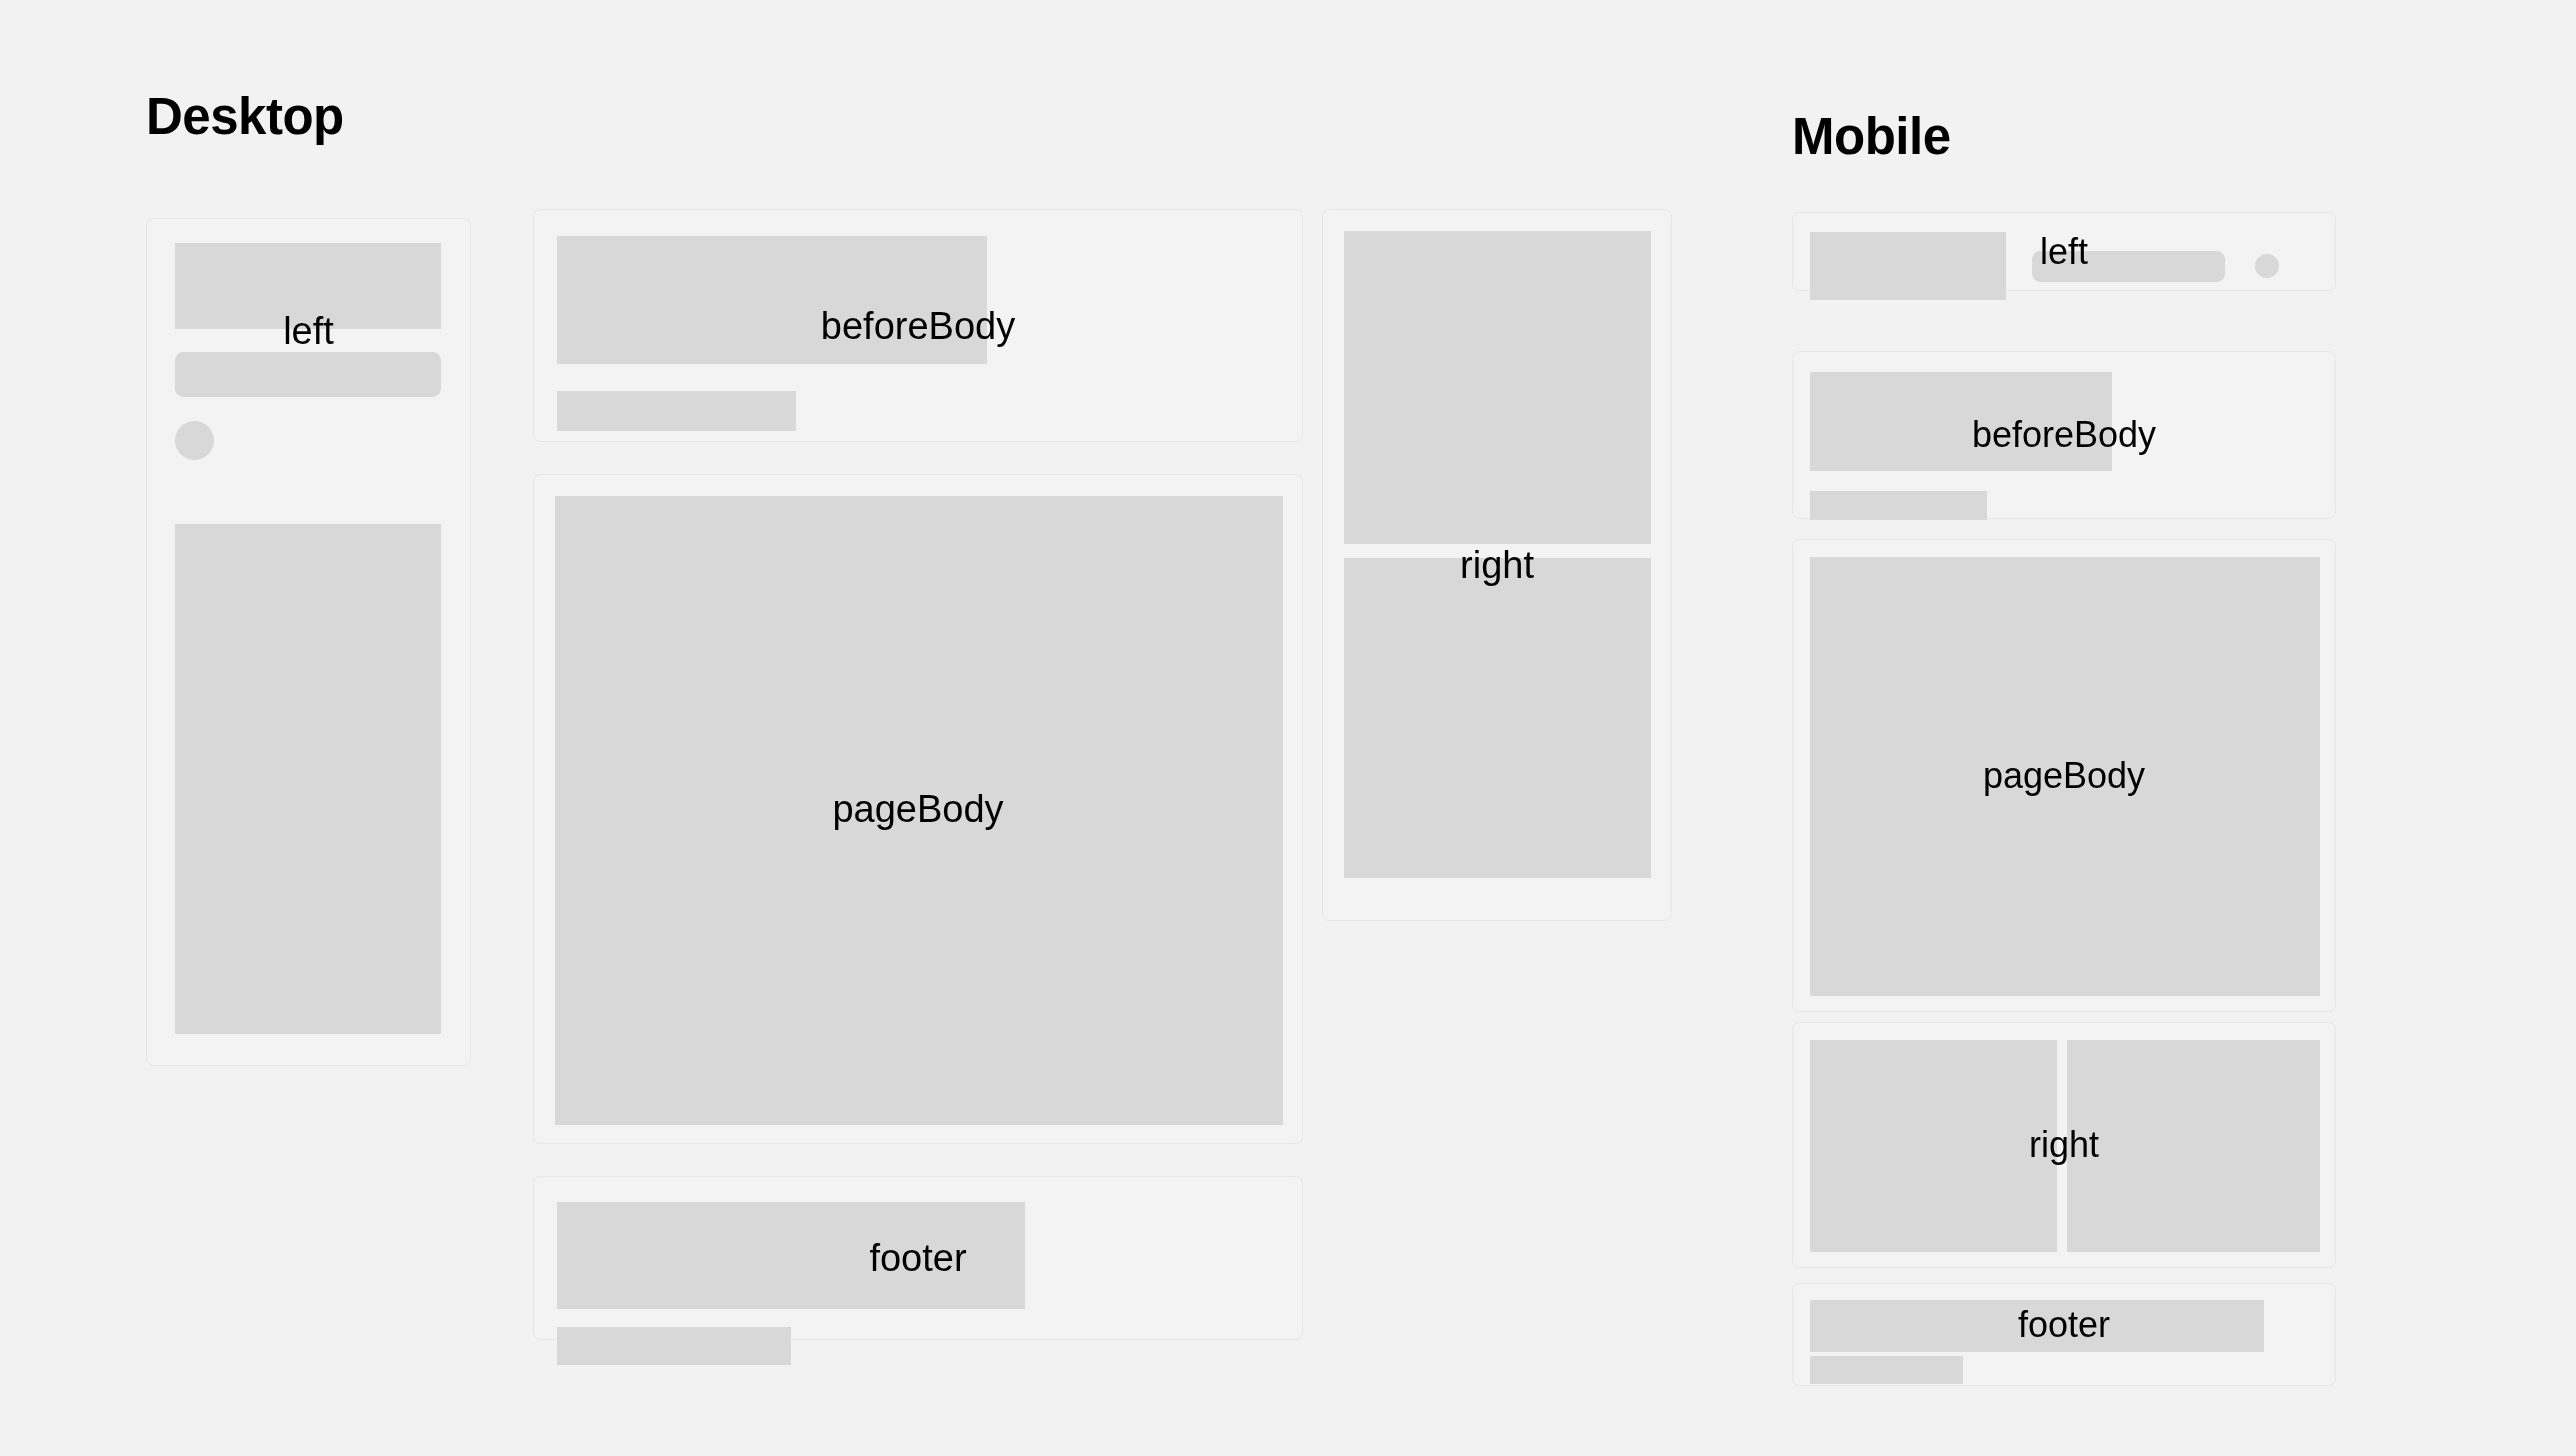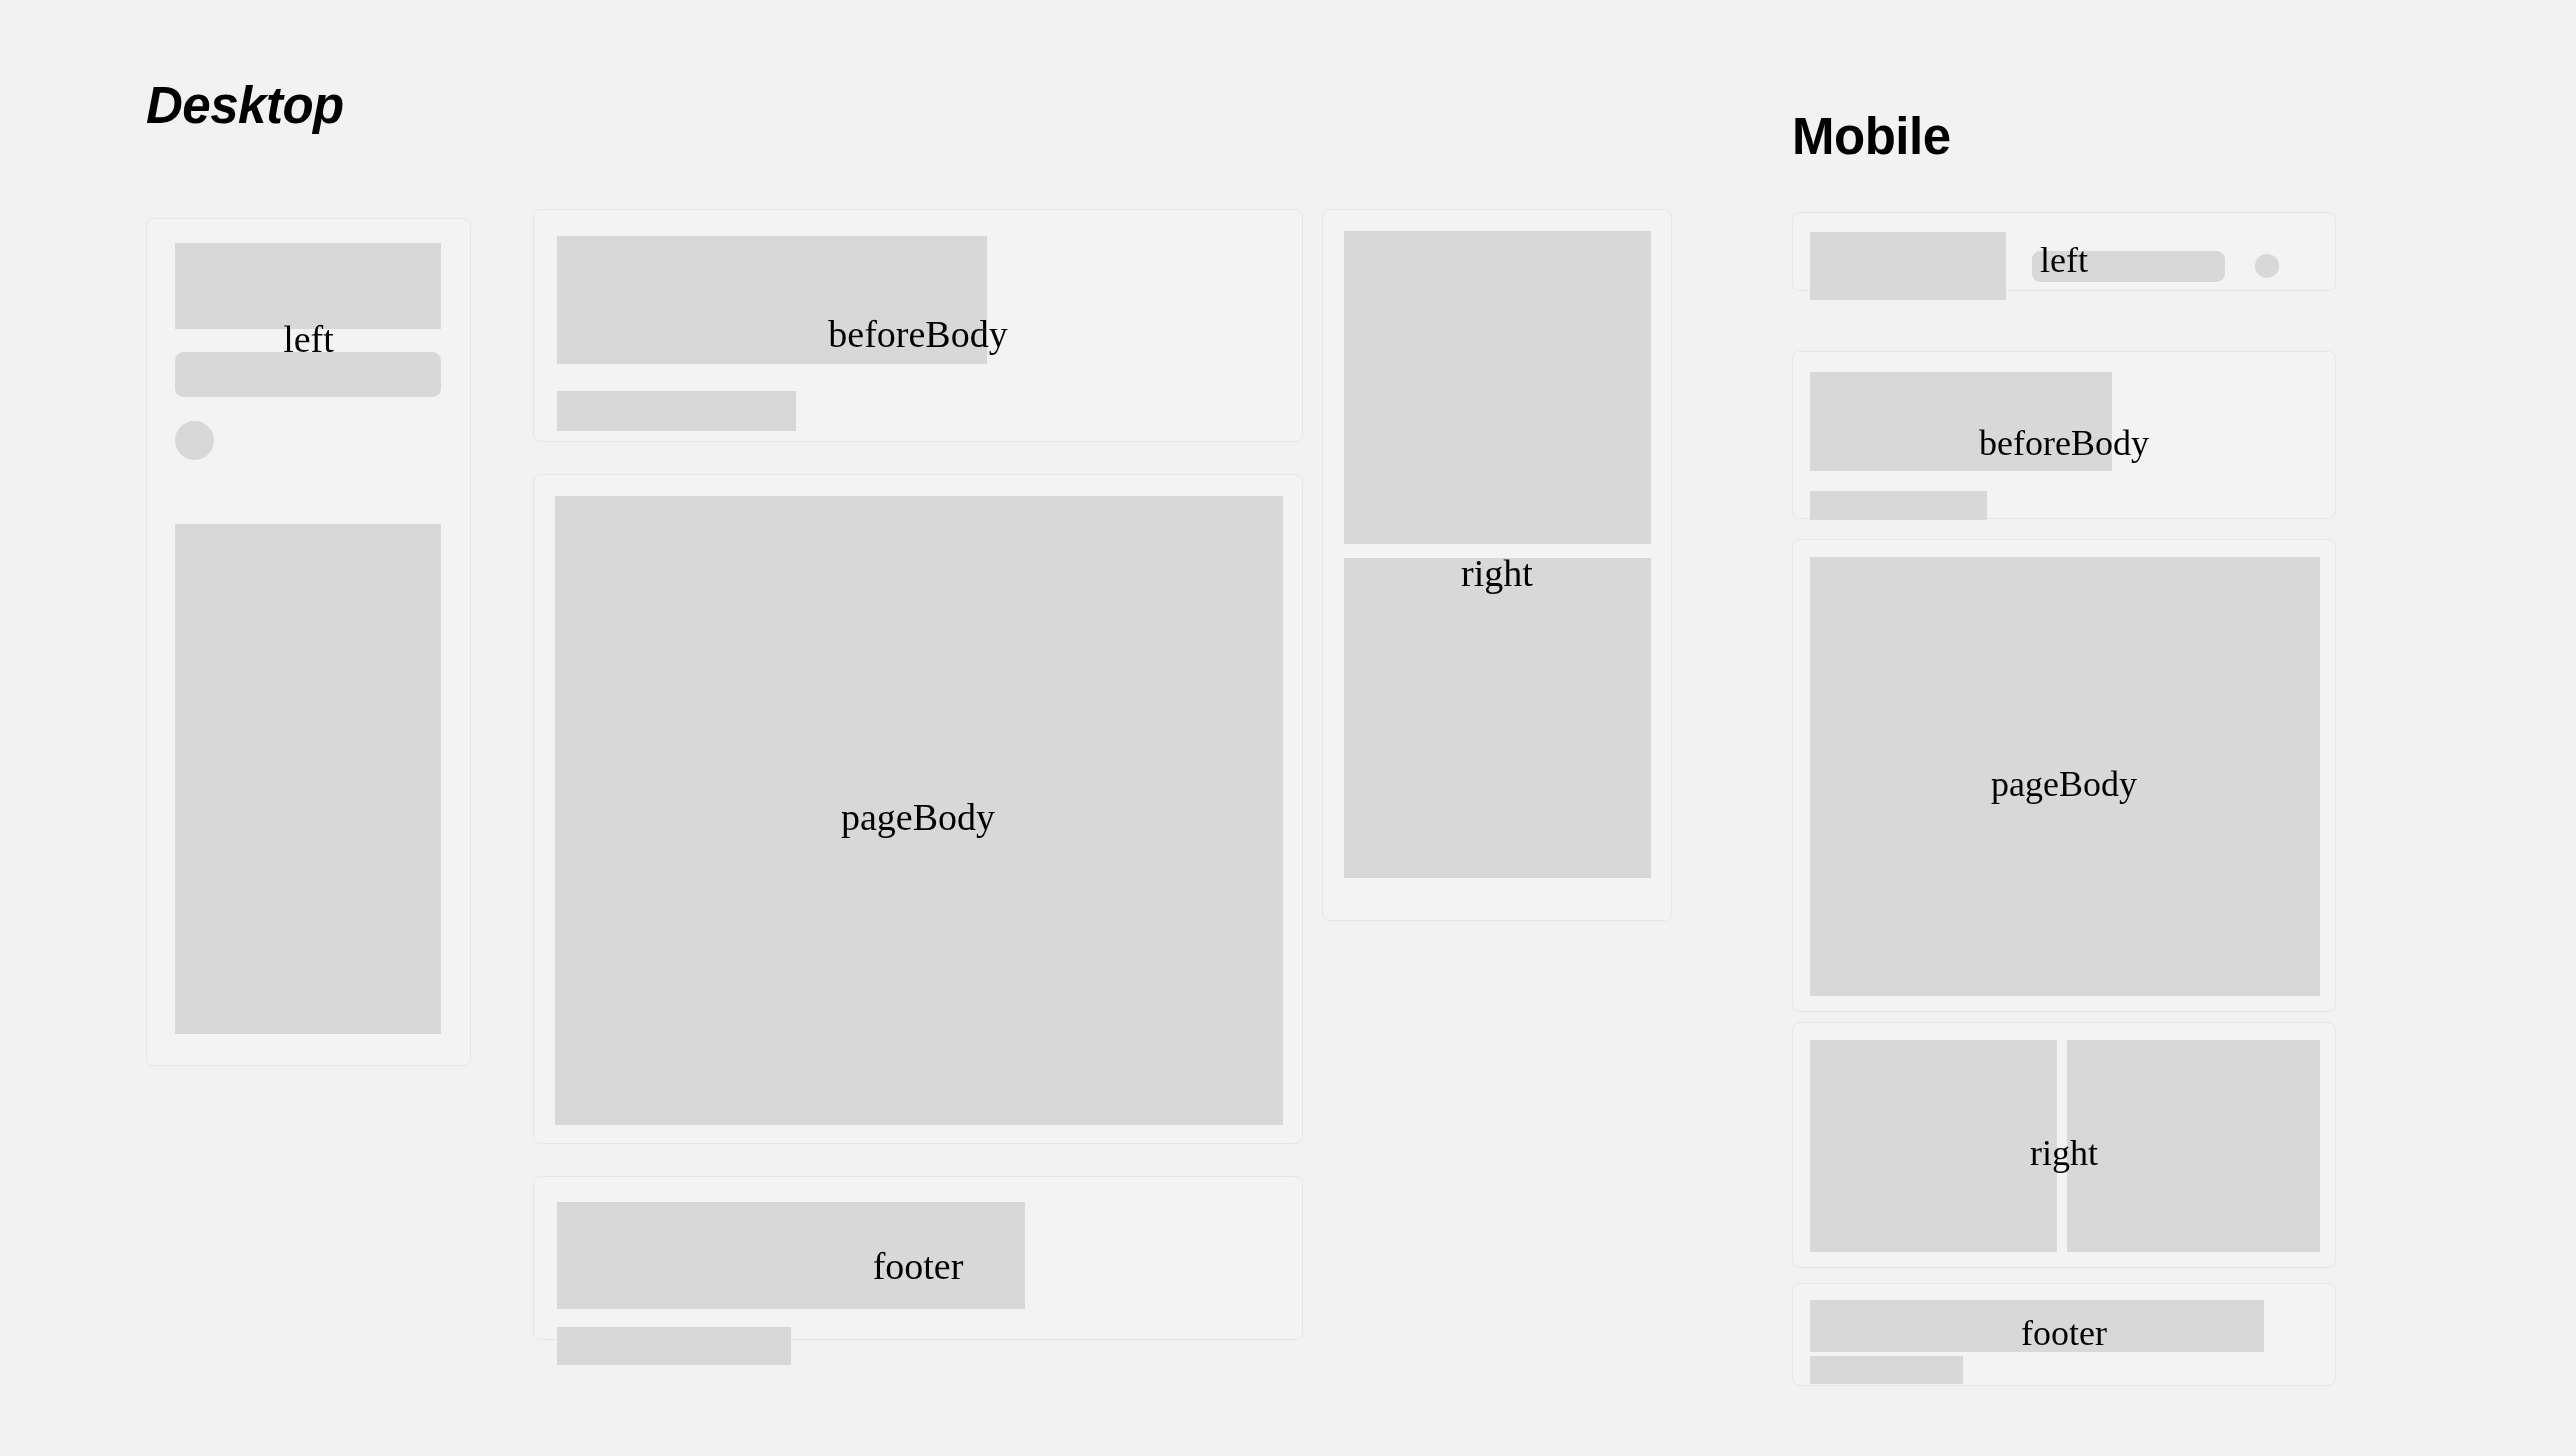"Desktop" #title-desktop { font-style: italic -> none; top: 80px -> 91px }
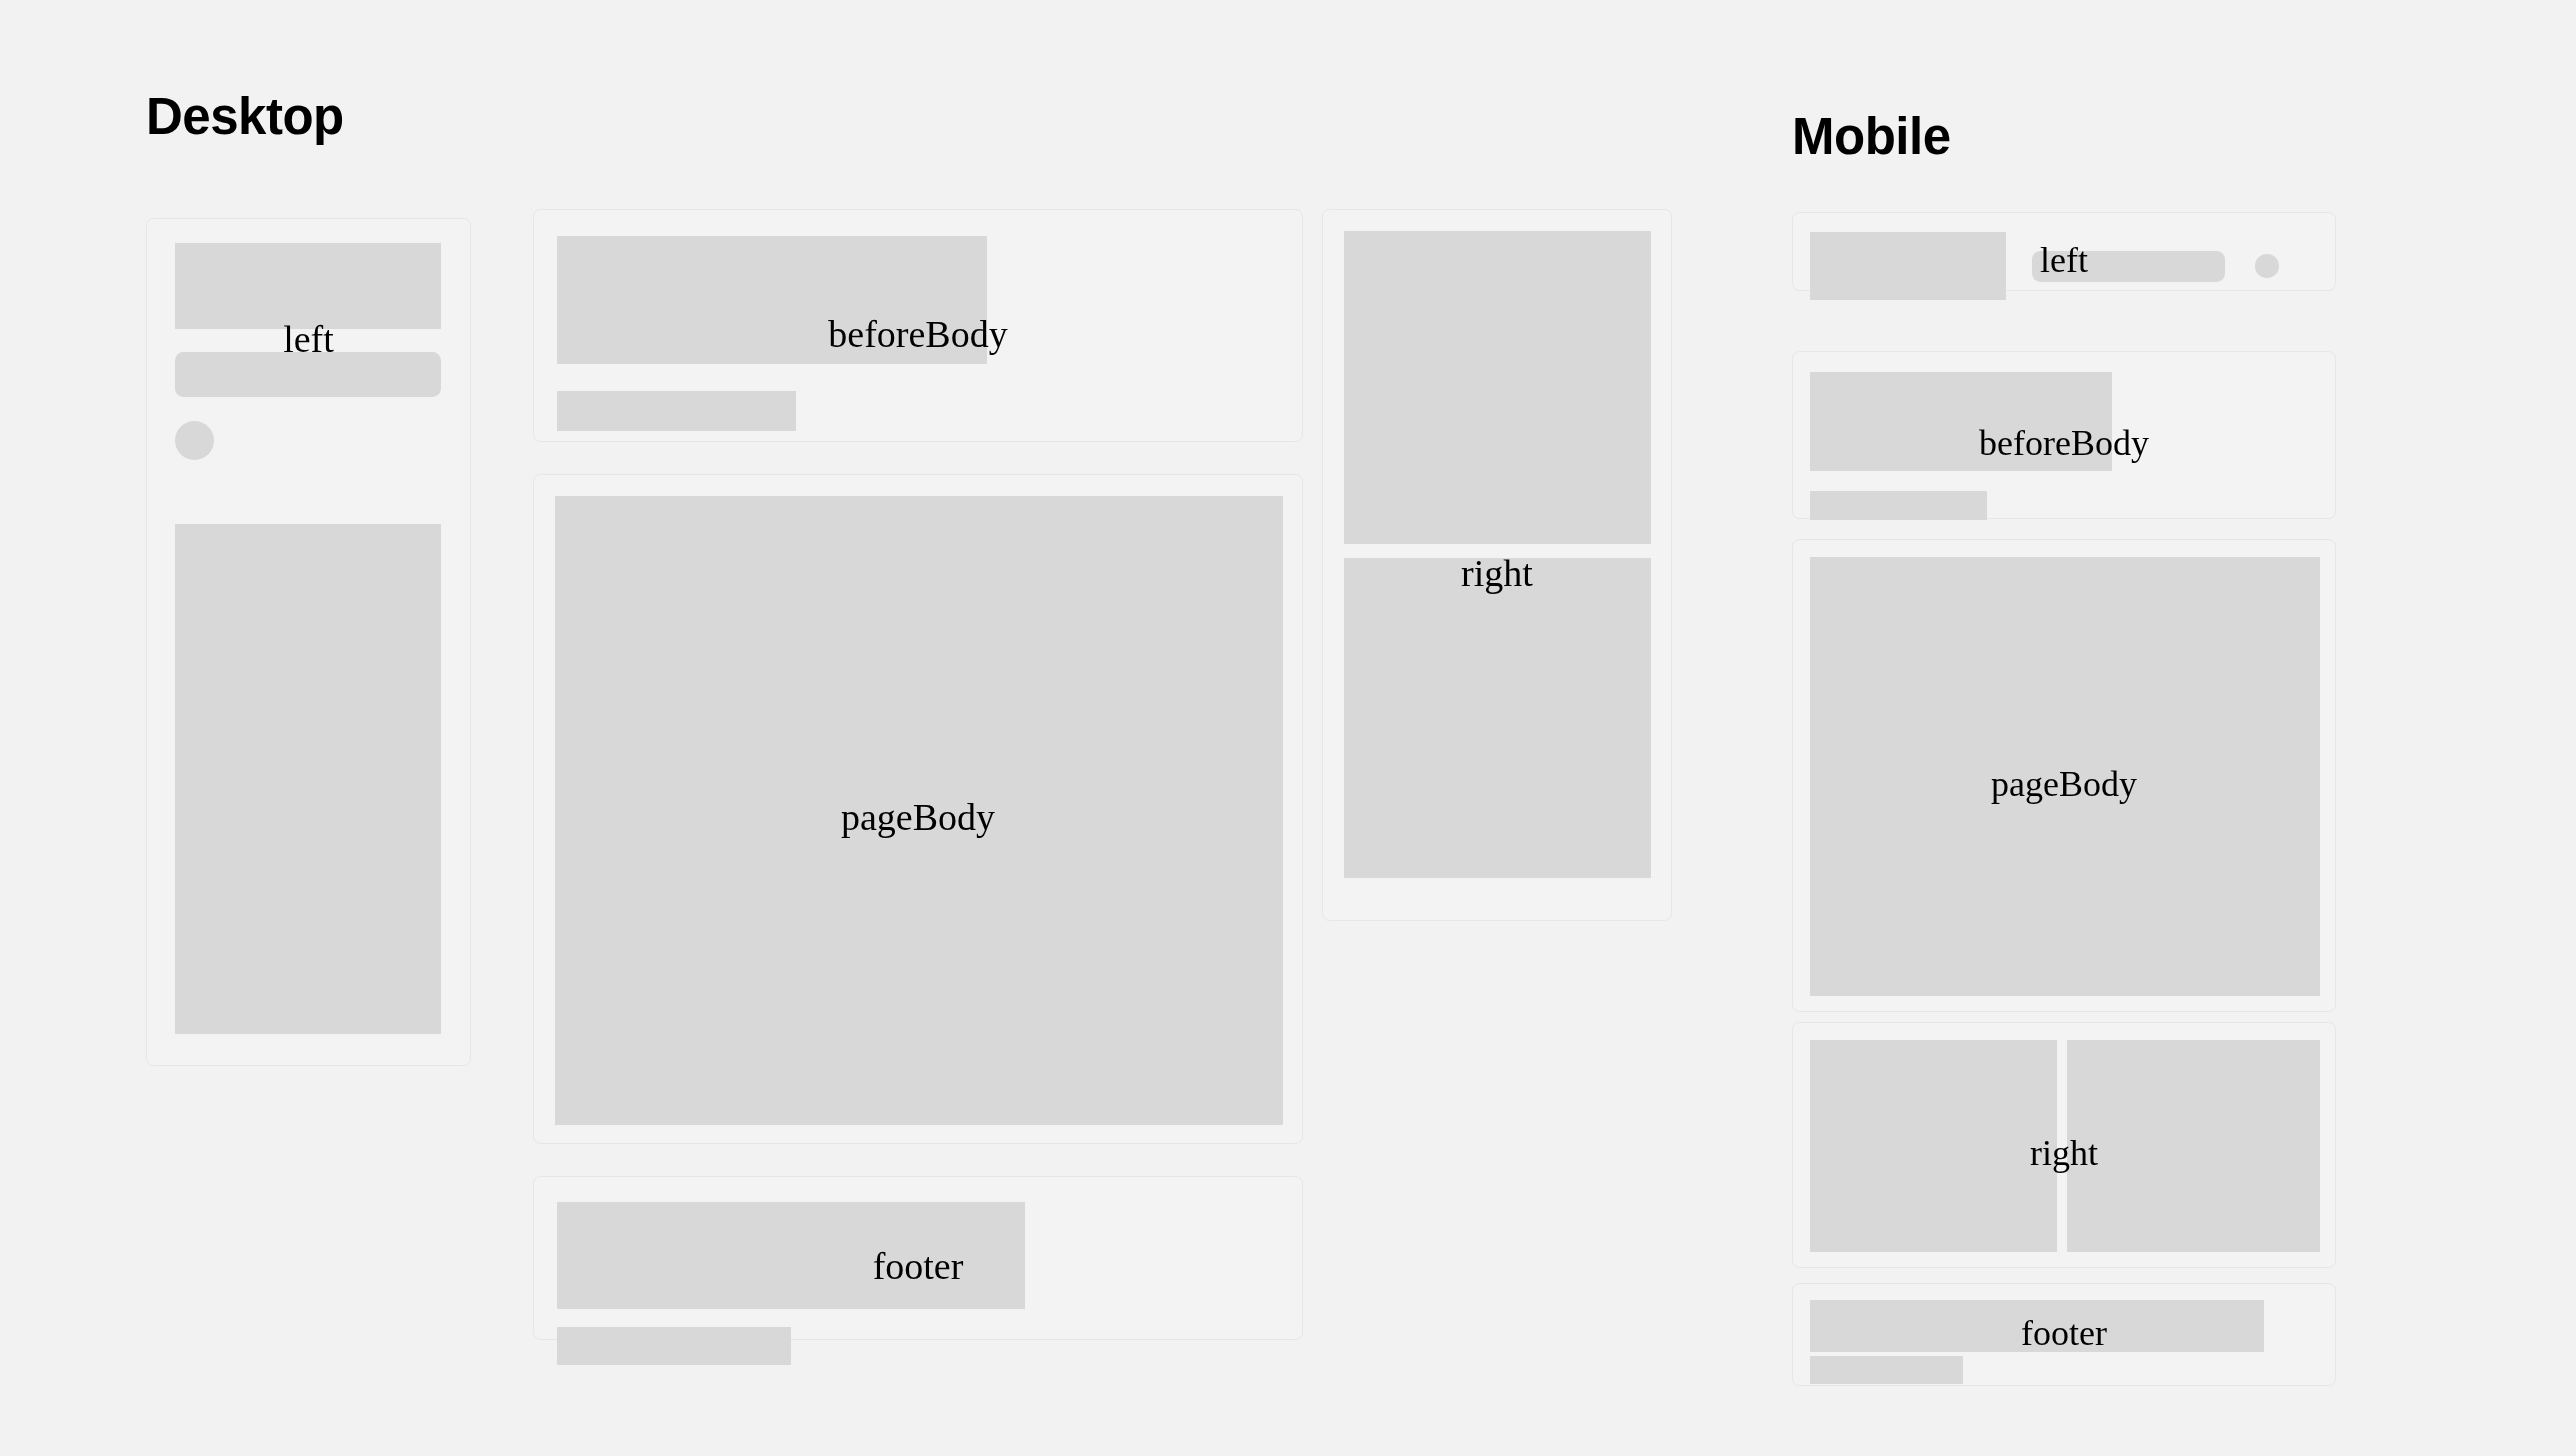"left" .lbl { font-family: Liberation Serif, serif -> Liberation Sans, sans-serif; margin-top: 8px -> none }
